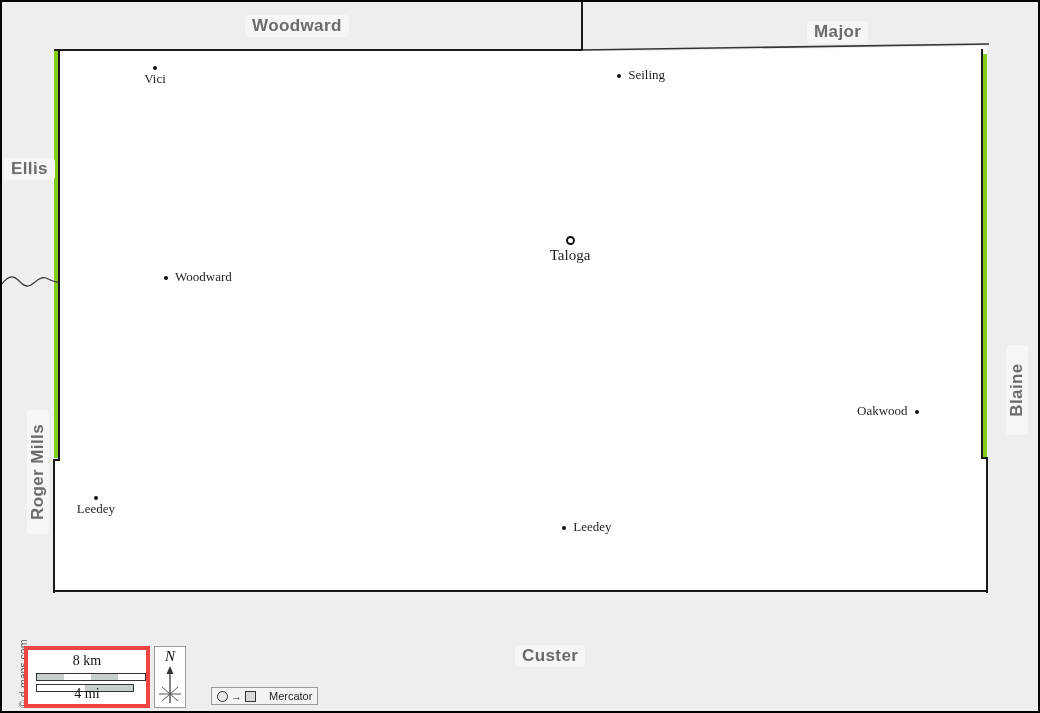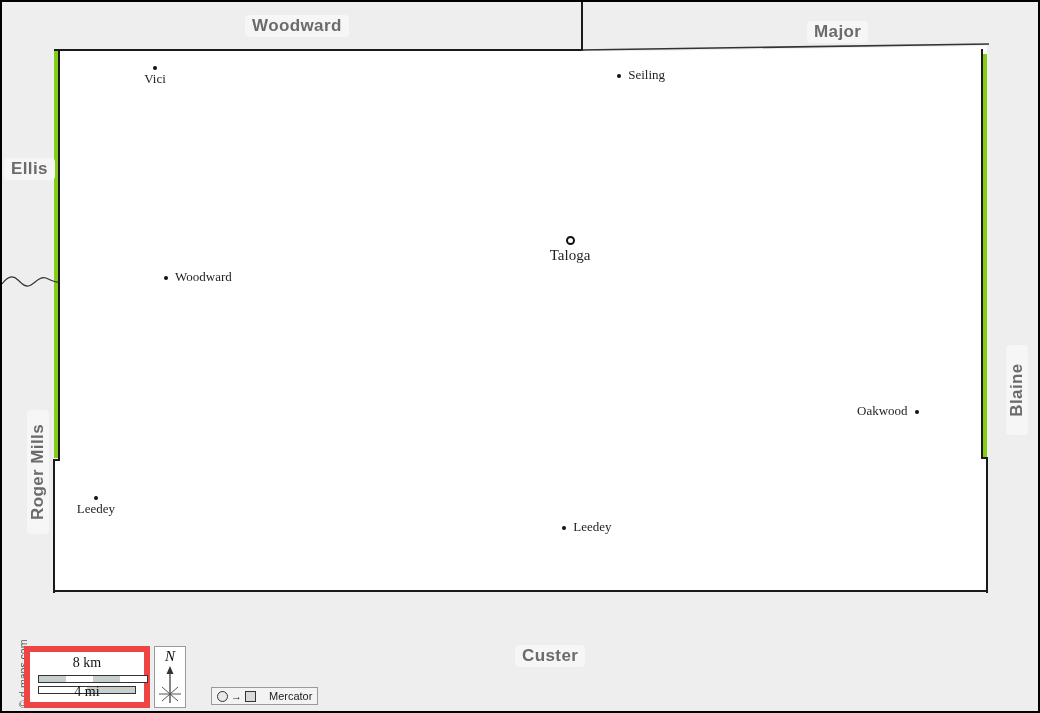"8 km" #scalebox { border: 6px solid #ef4444 -> 4px solid #ef4444 }
